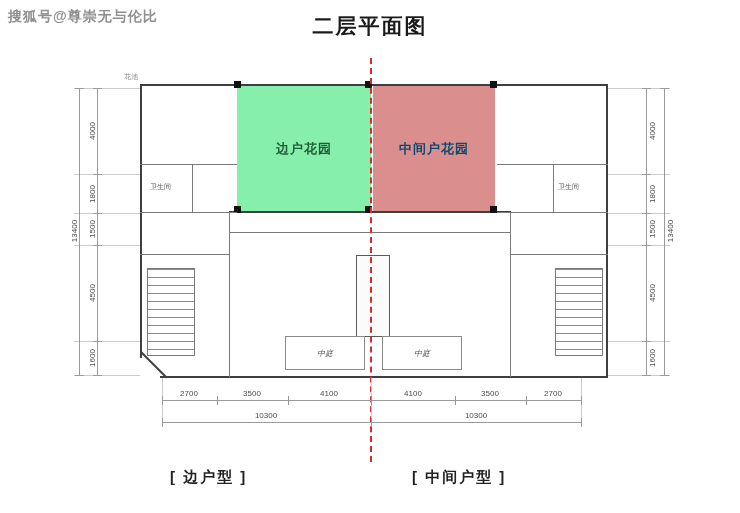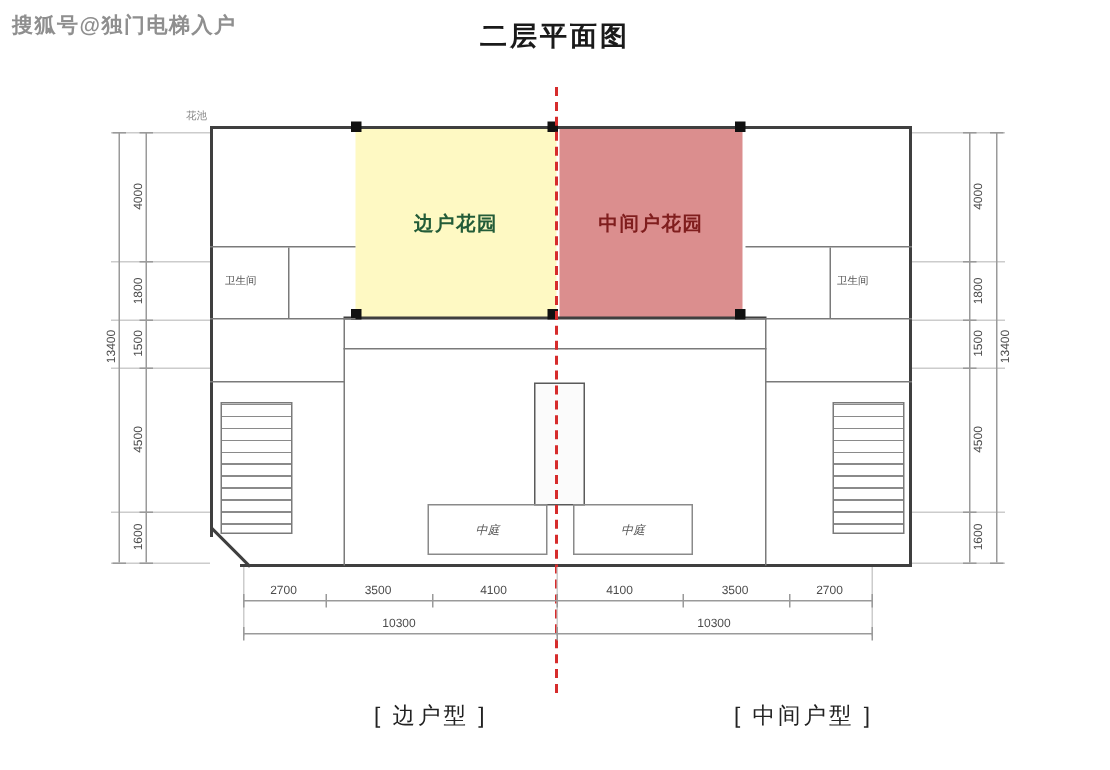"搜狐号@独门电梯入户" div.watermark { text: @独门电梯入户 -> @尊崇无与伦比 }
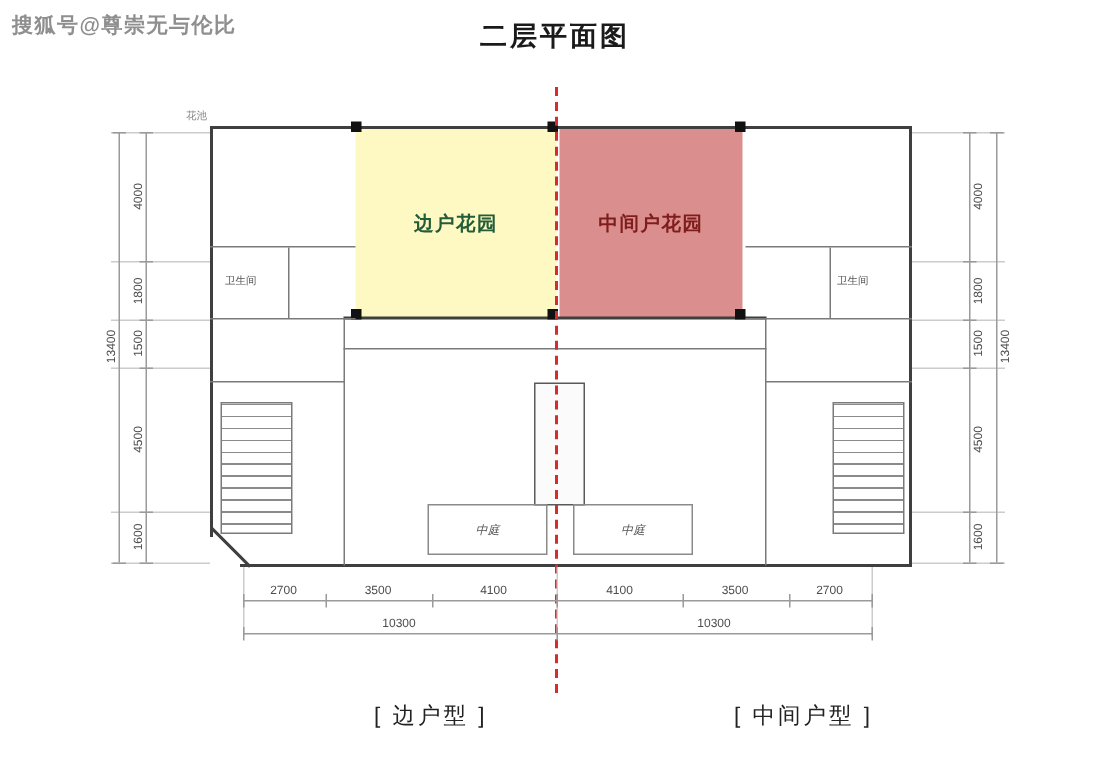"二层平面图" .title { font-size: 18px -> 21px }
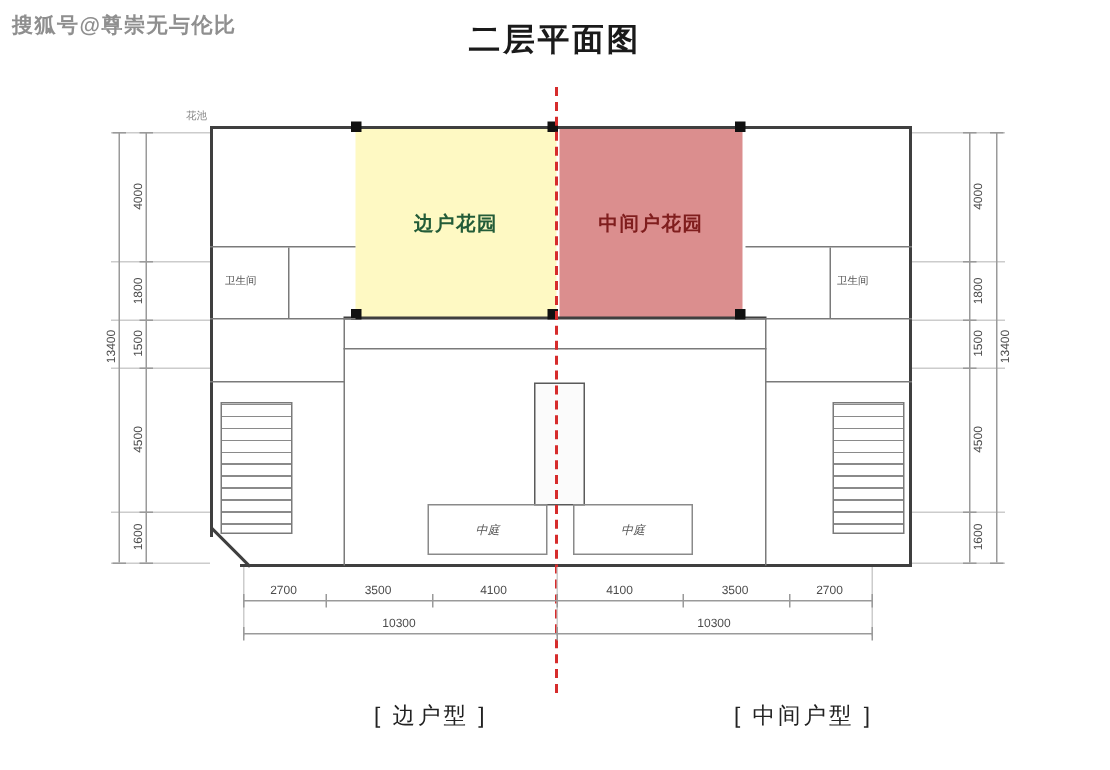"边户花园" div.garden { background-color: #fef9c3 -> #86efac }
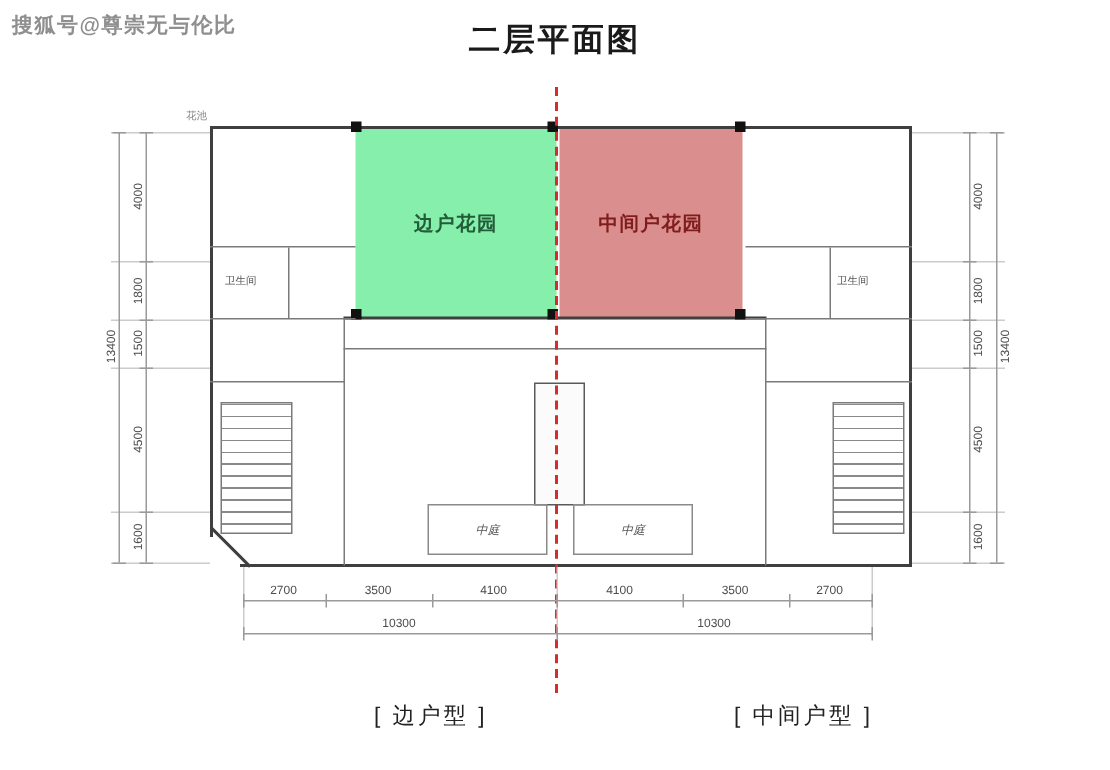"中间户花园" .g-red .glabel { color: #7f1d1d -> #0c4a6e }
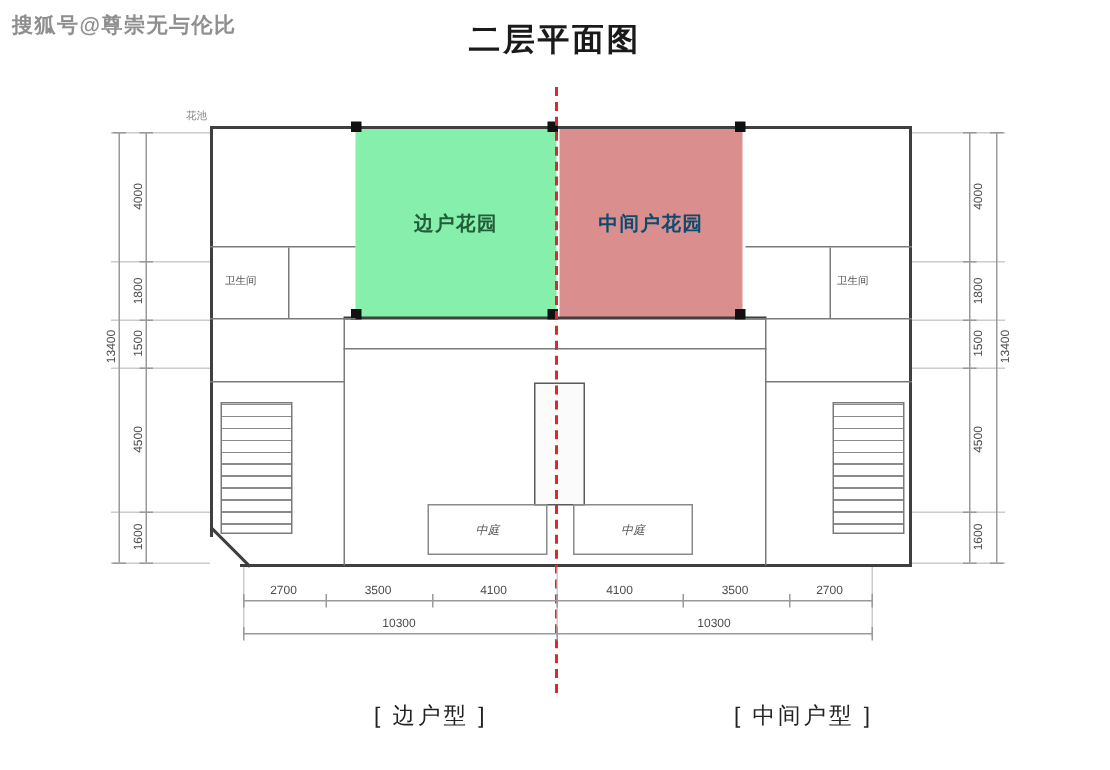"[ 边户型 ]" .type-label { font-weight: normal -> bold; text-align: right -> left }
